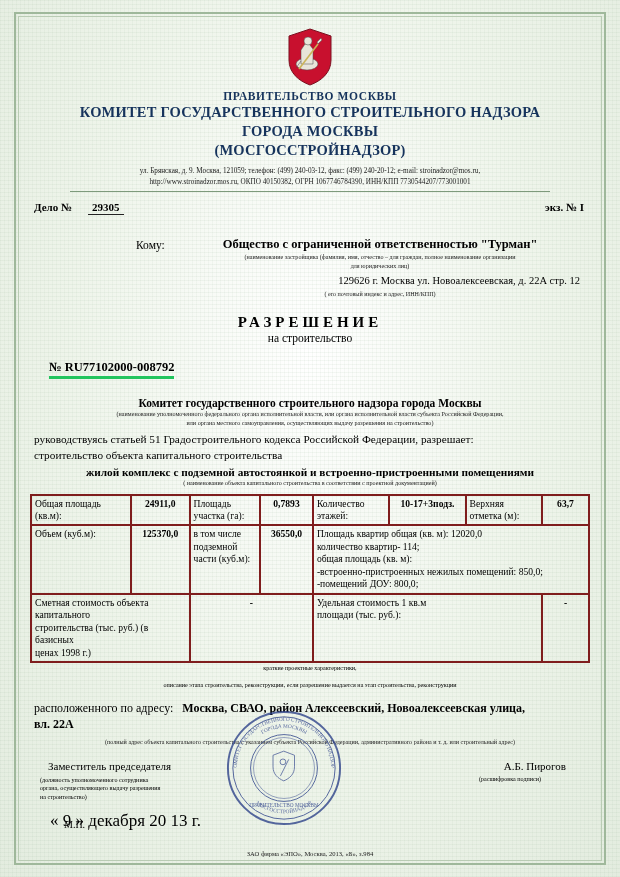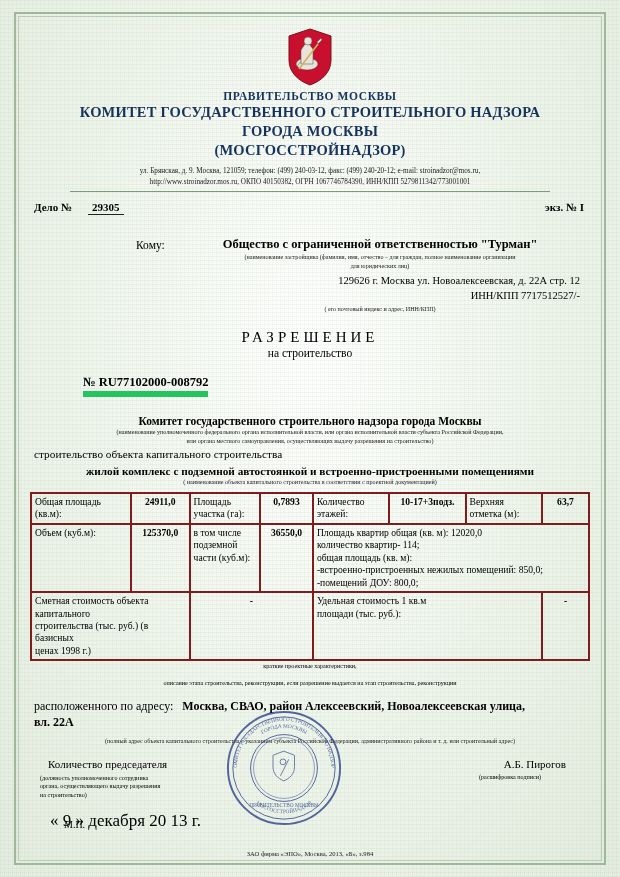"http://www.stroinadzor.mos.ru, ОКПО" div.addr-line { text: 5279811342/773001001 -> 7730544207/773001001 }
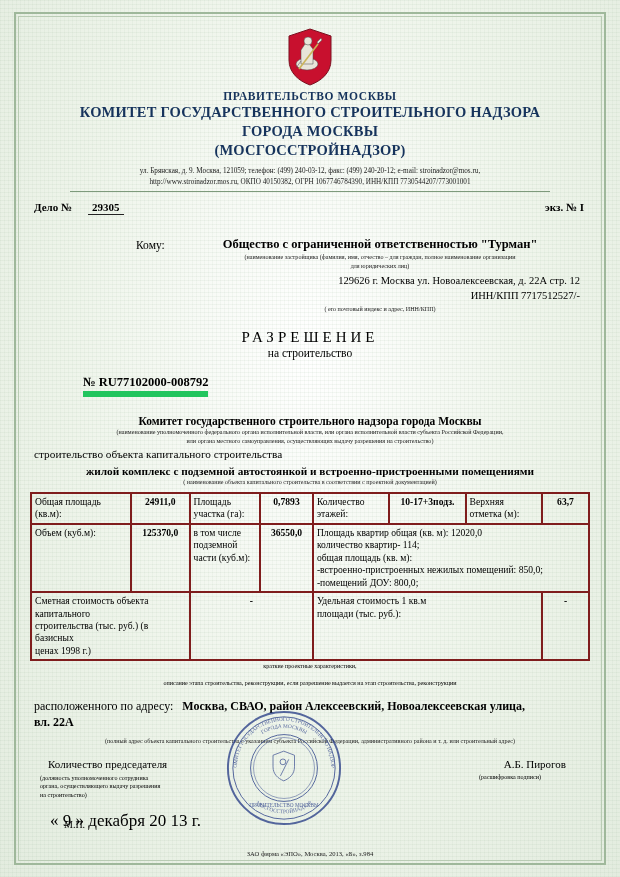"ИНН/КПП 7717512527/-" div.komu-sub { html: <div>ИНН/КПП 7717512527/-</div> -> none }
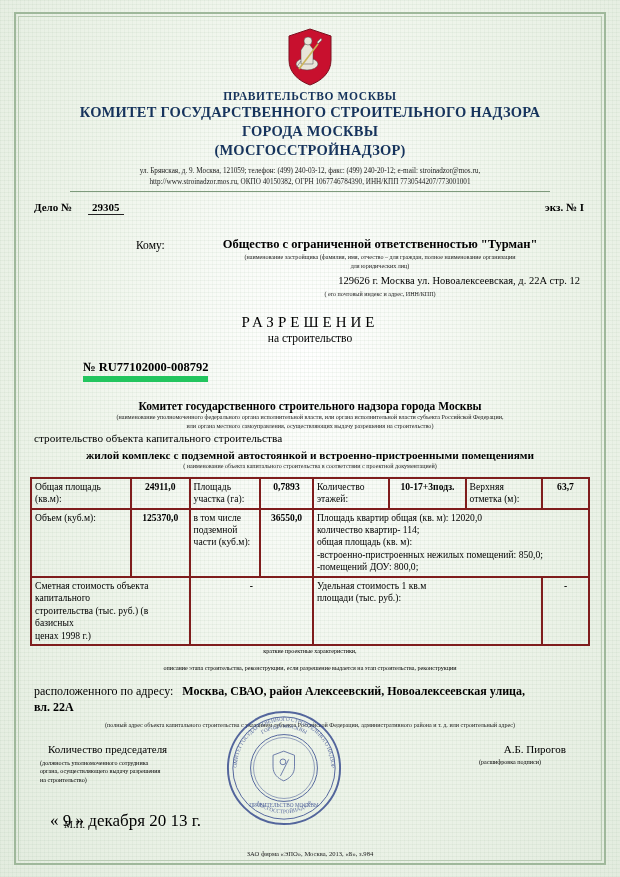"РАЗРЕШЕНИЕ" .title-big { font-weight: normal -> bold }
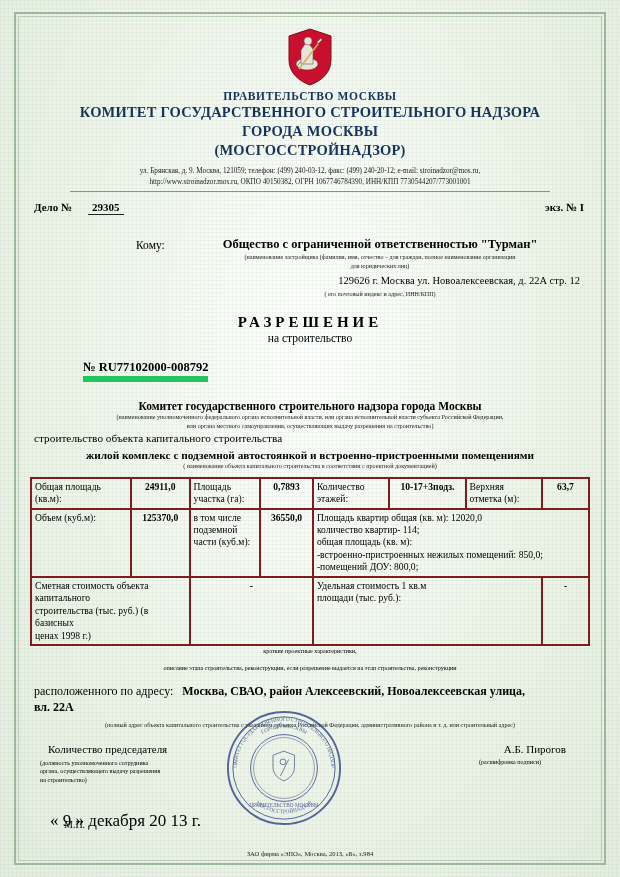"№ RU77102000-008792" .permit-no { border-bottom: 6px solid #22c55e -> 3px solid #22c55e; margin-left: 53px -> 19px }
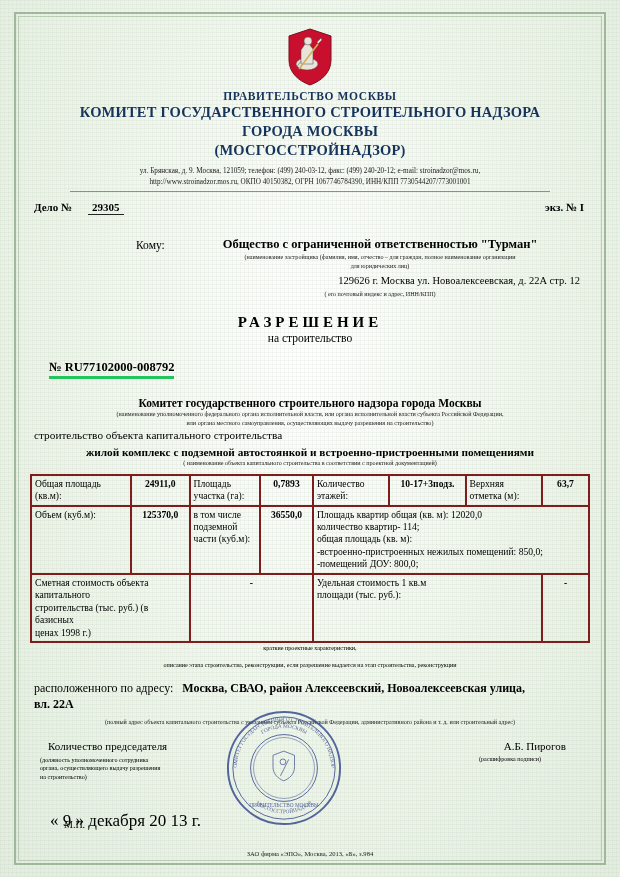"руководствуясь статьей 51" div.body-text { html: none -> <div>руководствуясь статьей 51 Градостроительного кодекса Российской Федерации, разрешает:</div> }
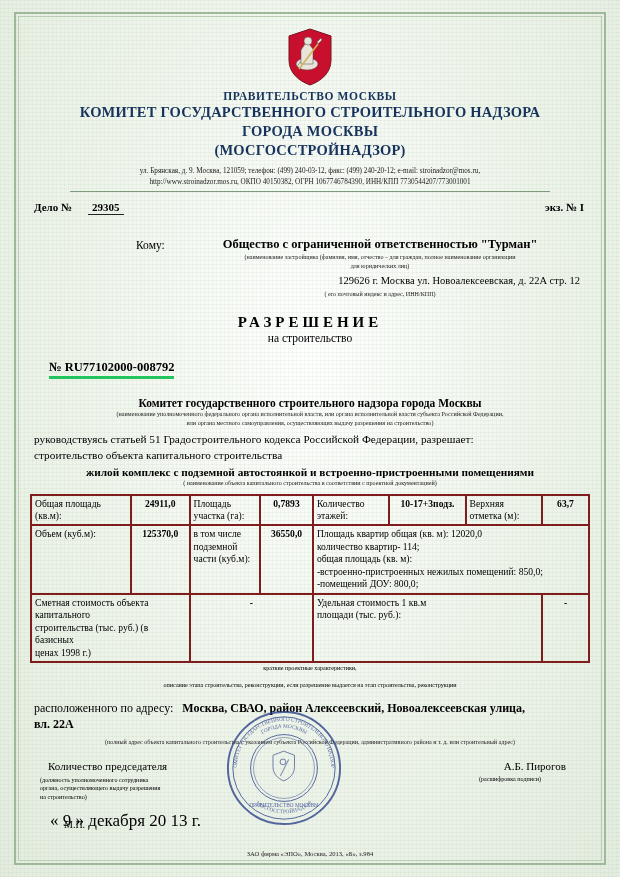"Количество председателя" span.sig-title { text: Количество -> Заместитель }
